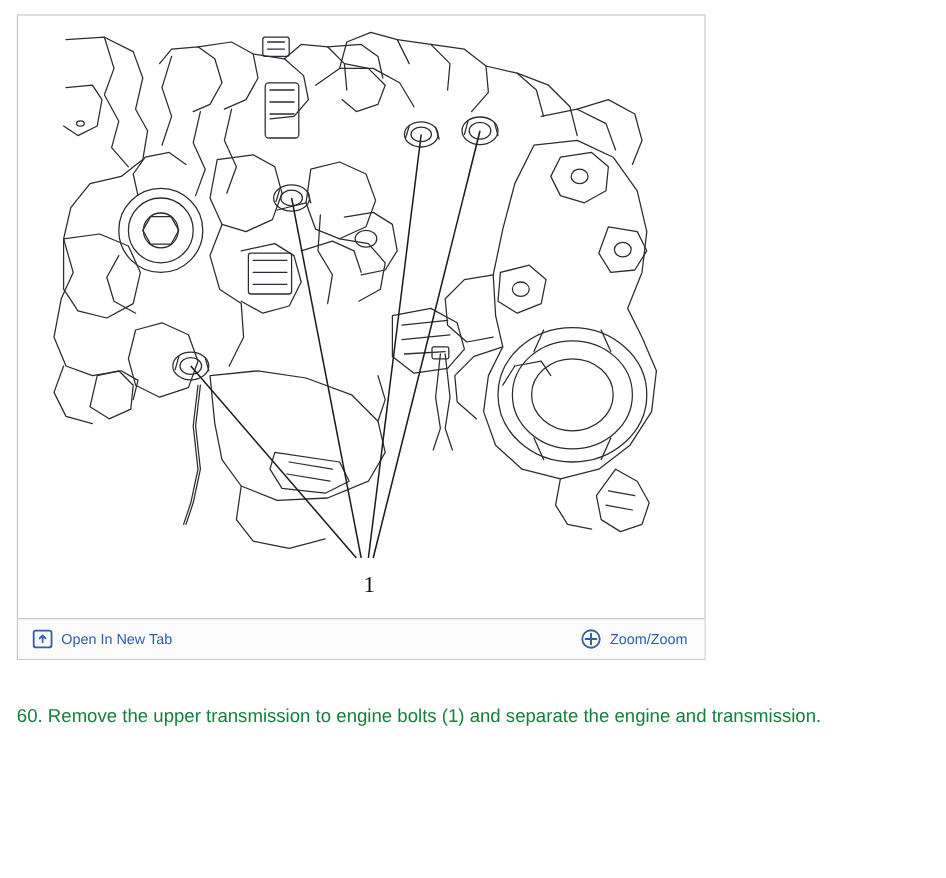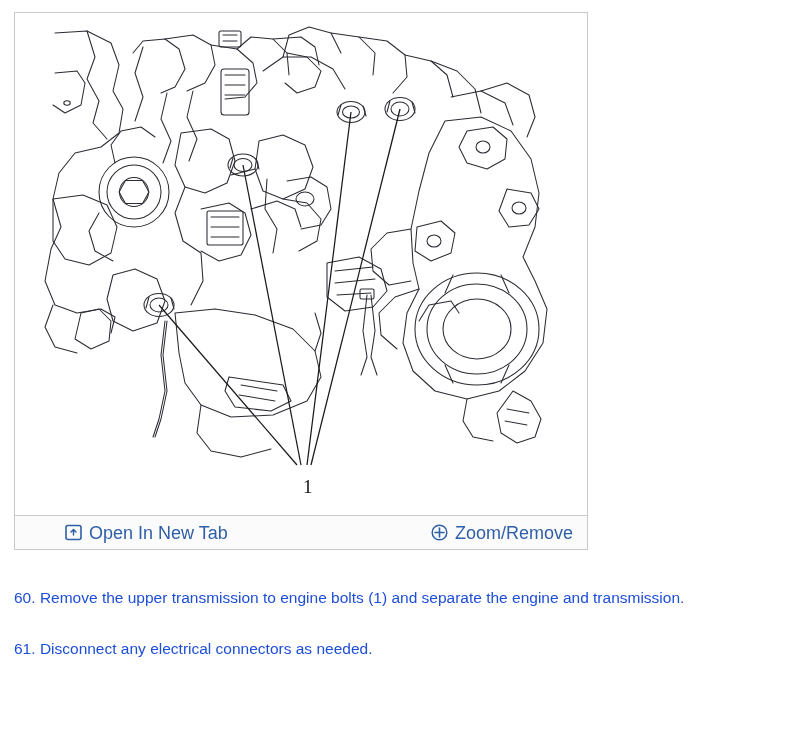"Open In New Tab" .tool-btn { font-size: 18px -> 12px; margin-left: 38px -> none }
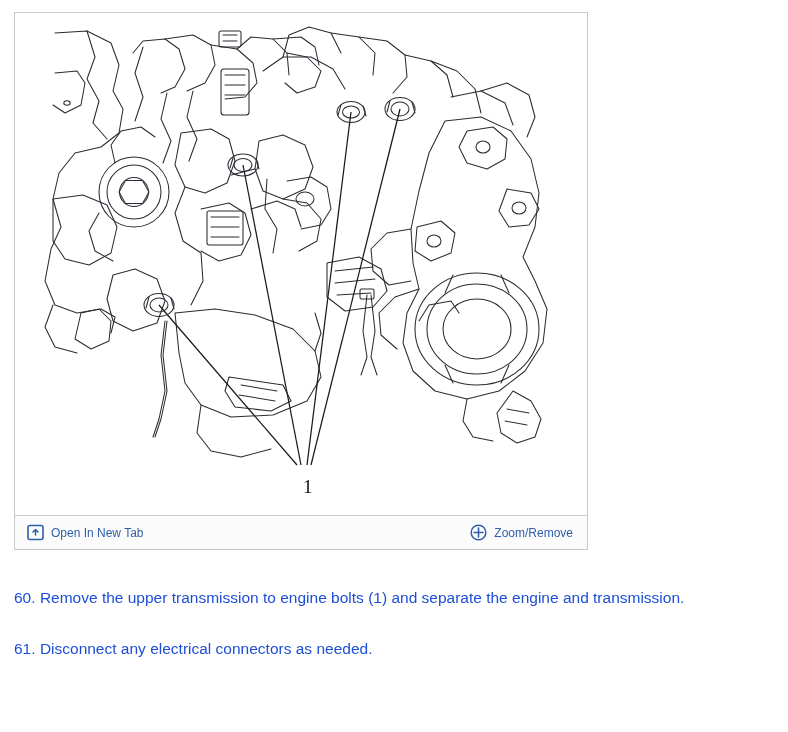"Zoom/Remove" span.label { text: Zoom/Remove -> Zoom/Zoom }
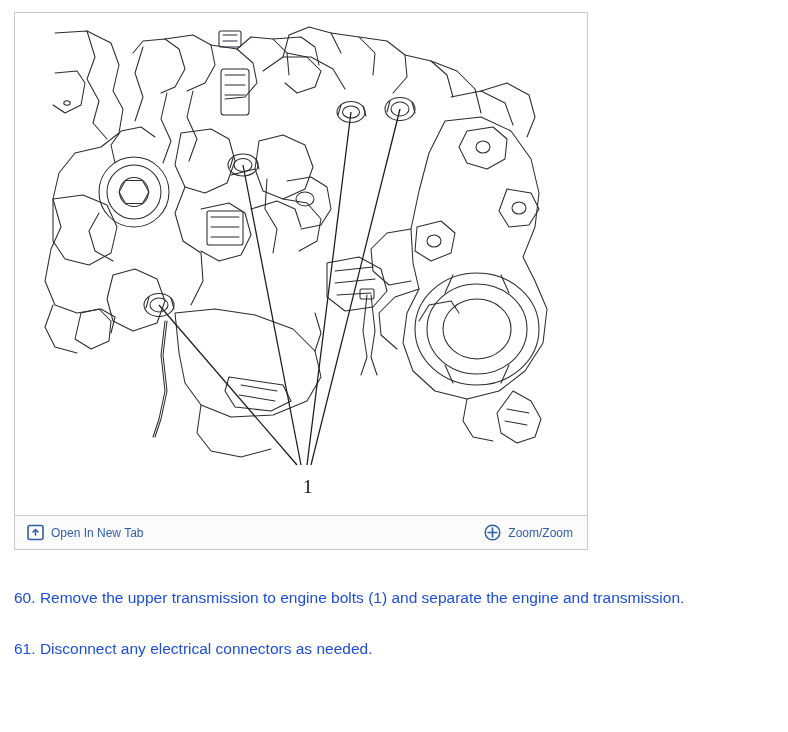"60. Remove the upper transmission" .step { color: #1d4ed8 -> #15803d }
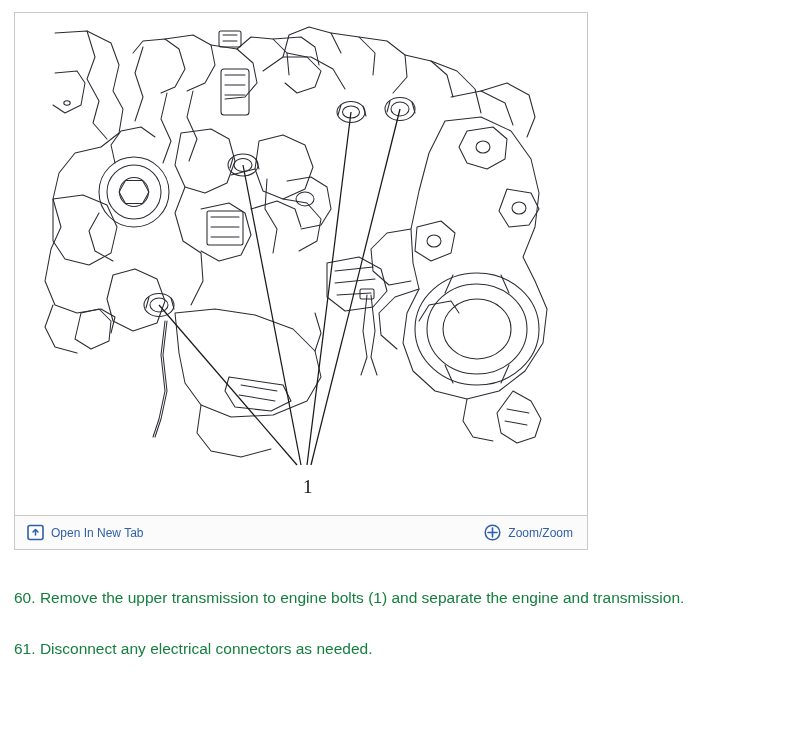"61. Disconnect any electrical connectors" div.step { html: <div> <span>61.</span> <span>Disconnect any electrical connectors as needed.</span> </div> -> none }
